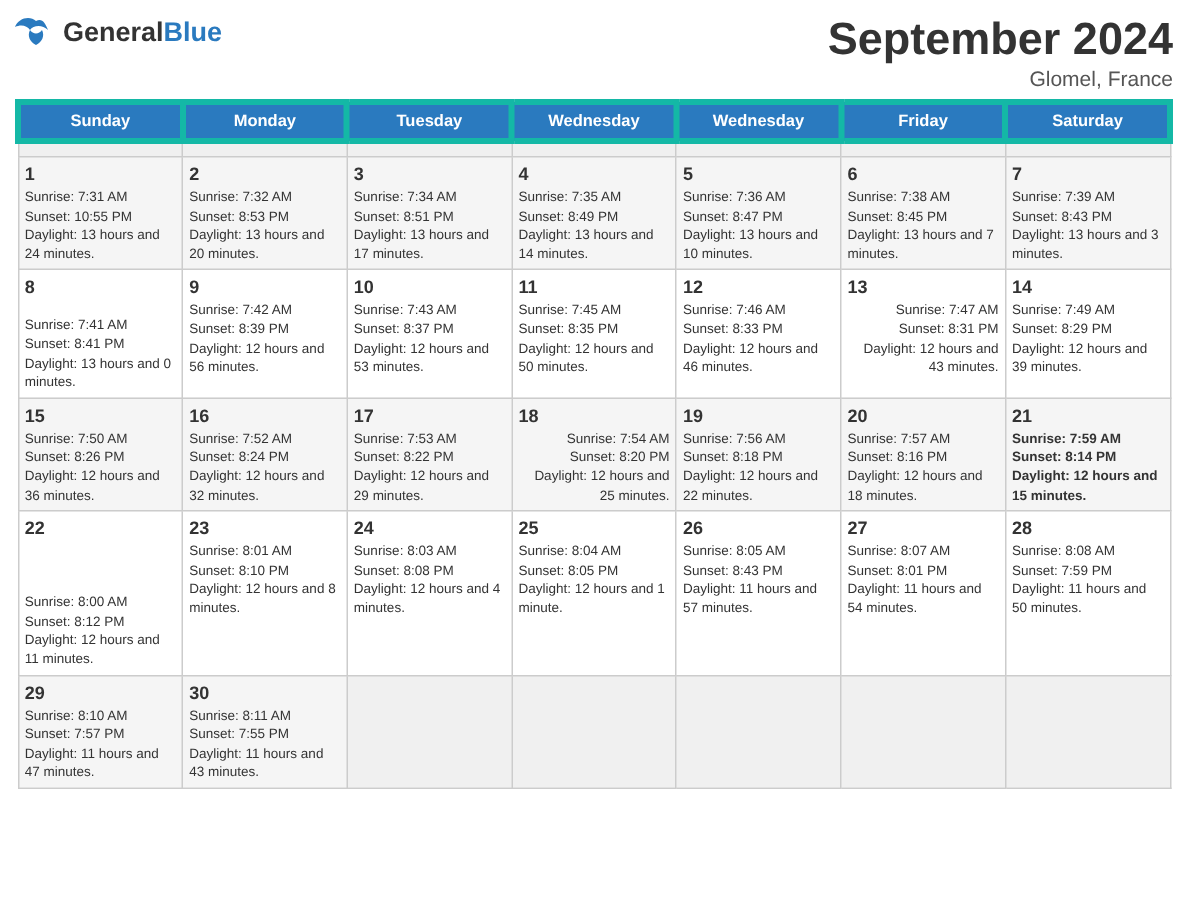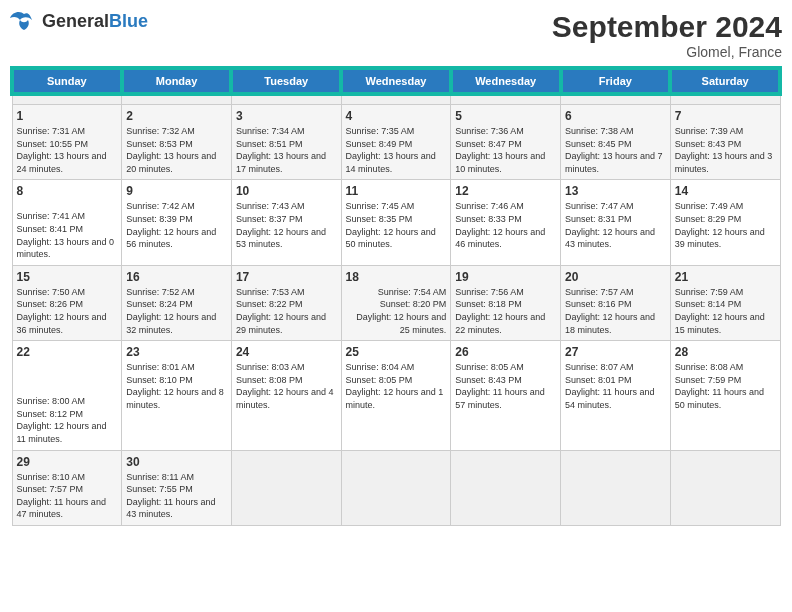"Sunrise: 7:47 AM" div.day-detail { text-align: none -> right }
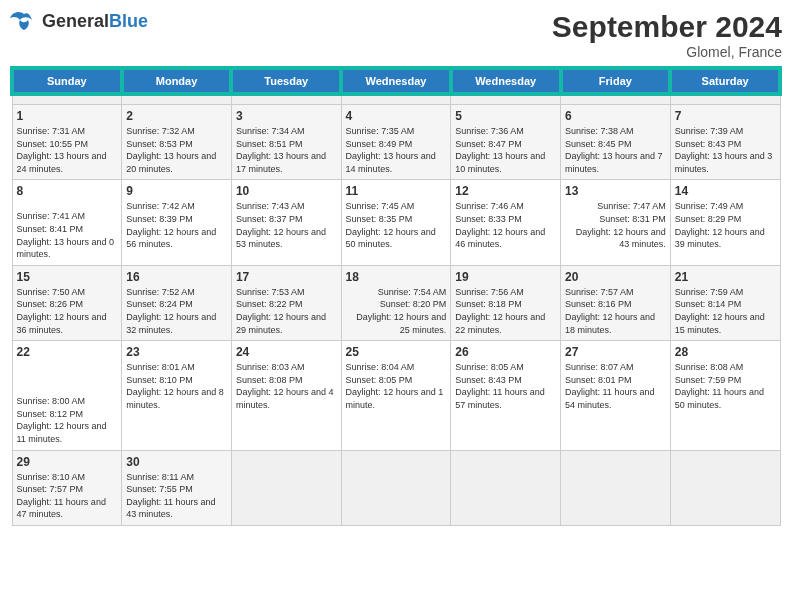"Sunrise: 7:59 AM" div.day-detail { font-weight: none -> bold }
